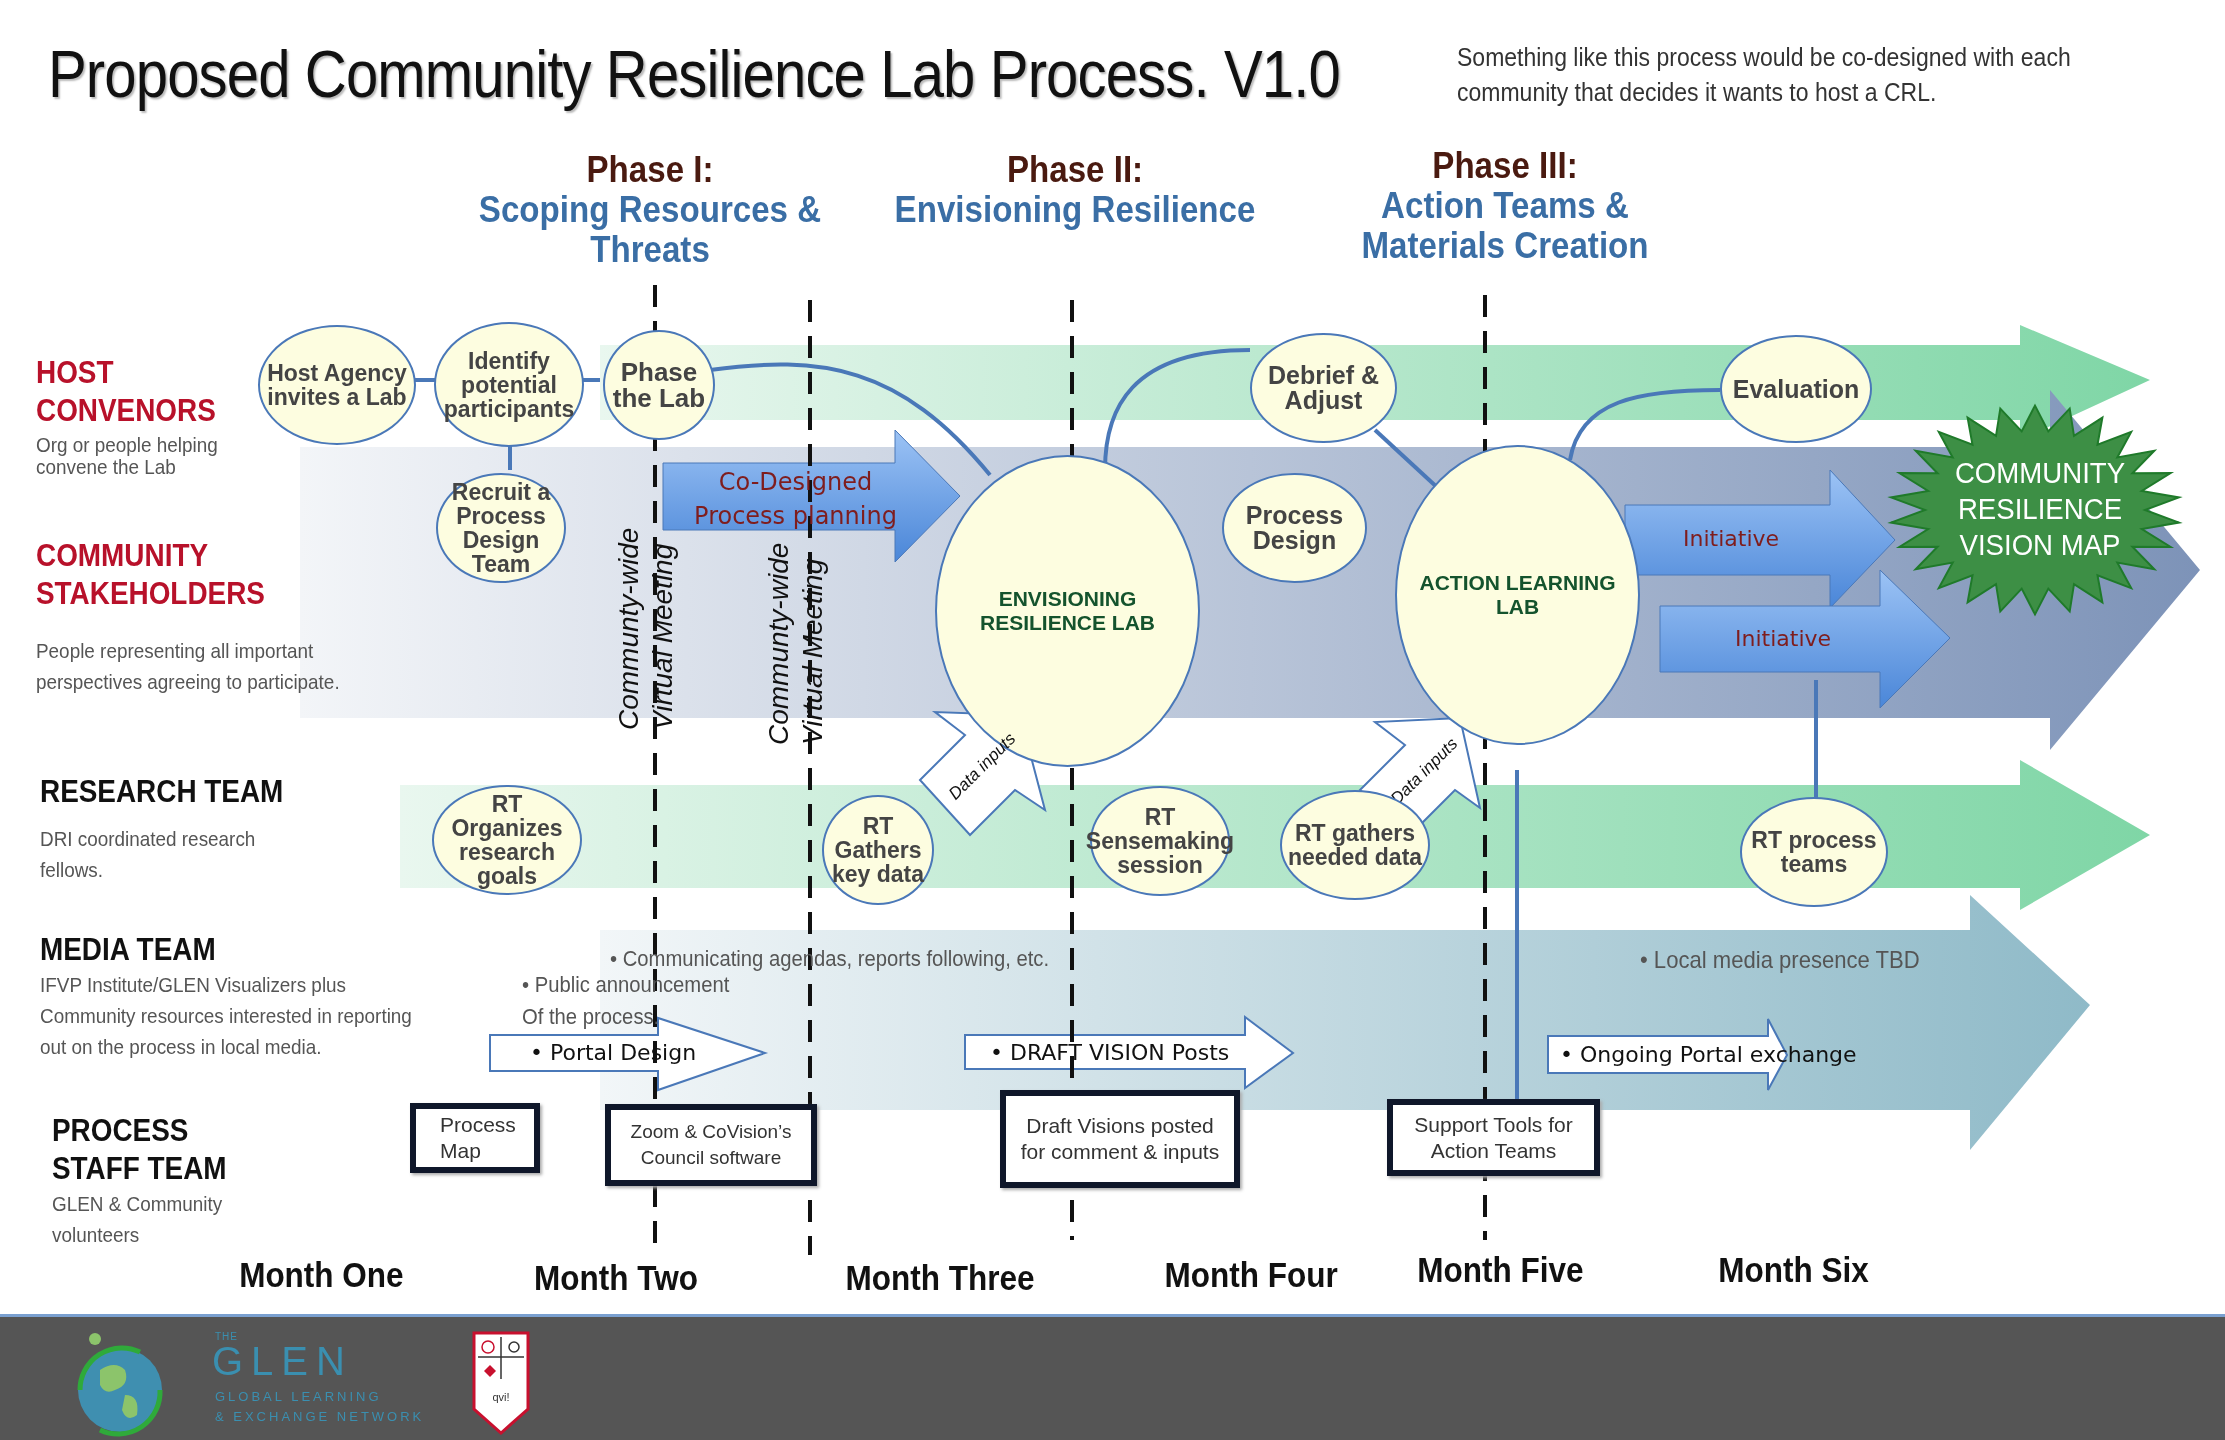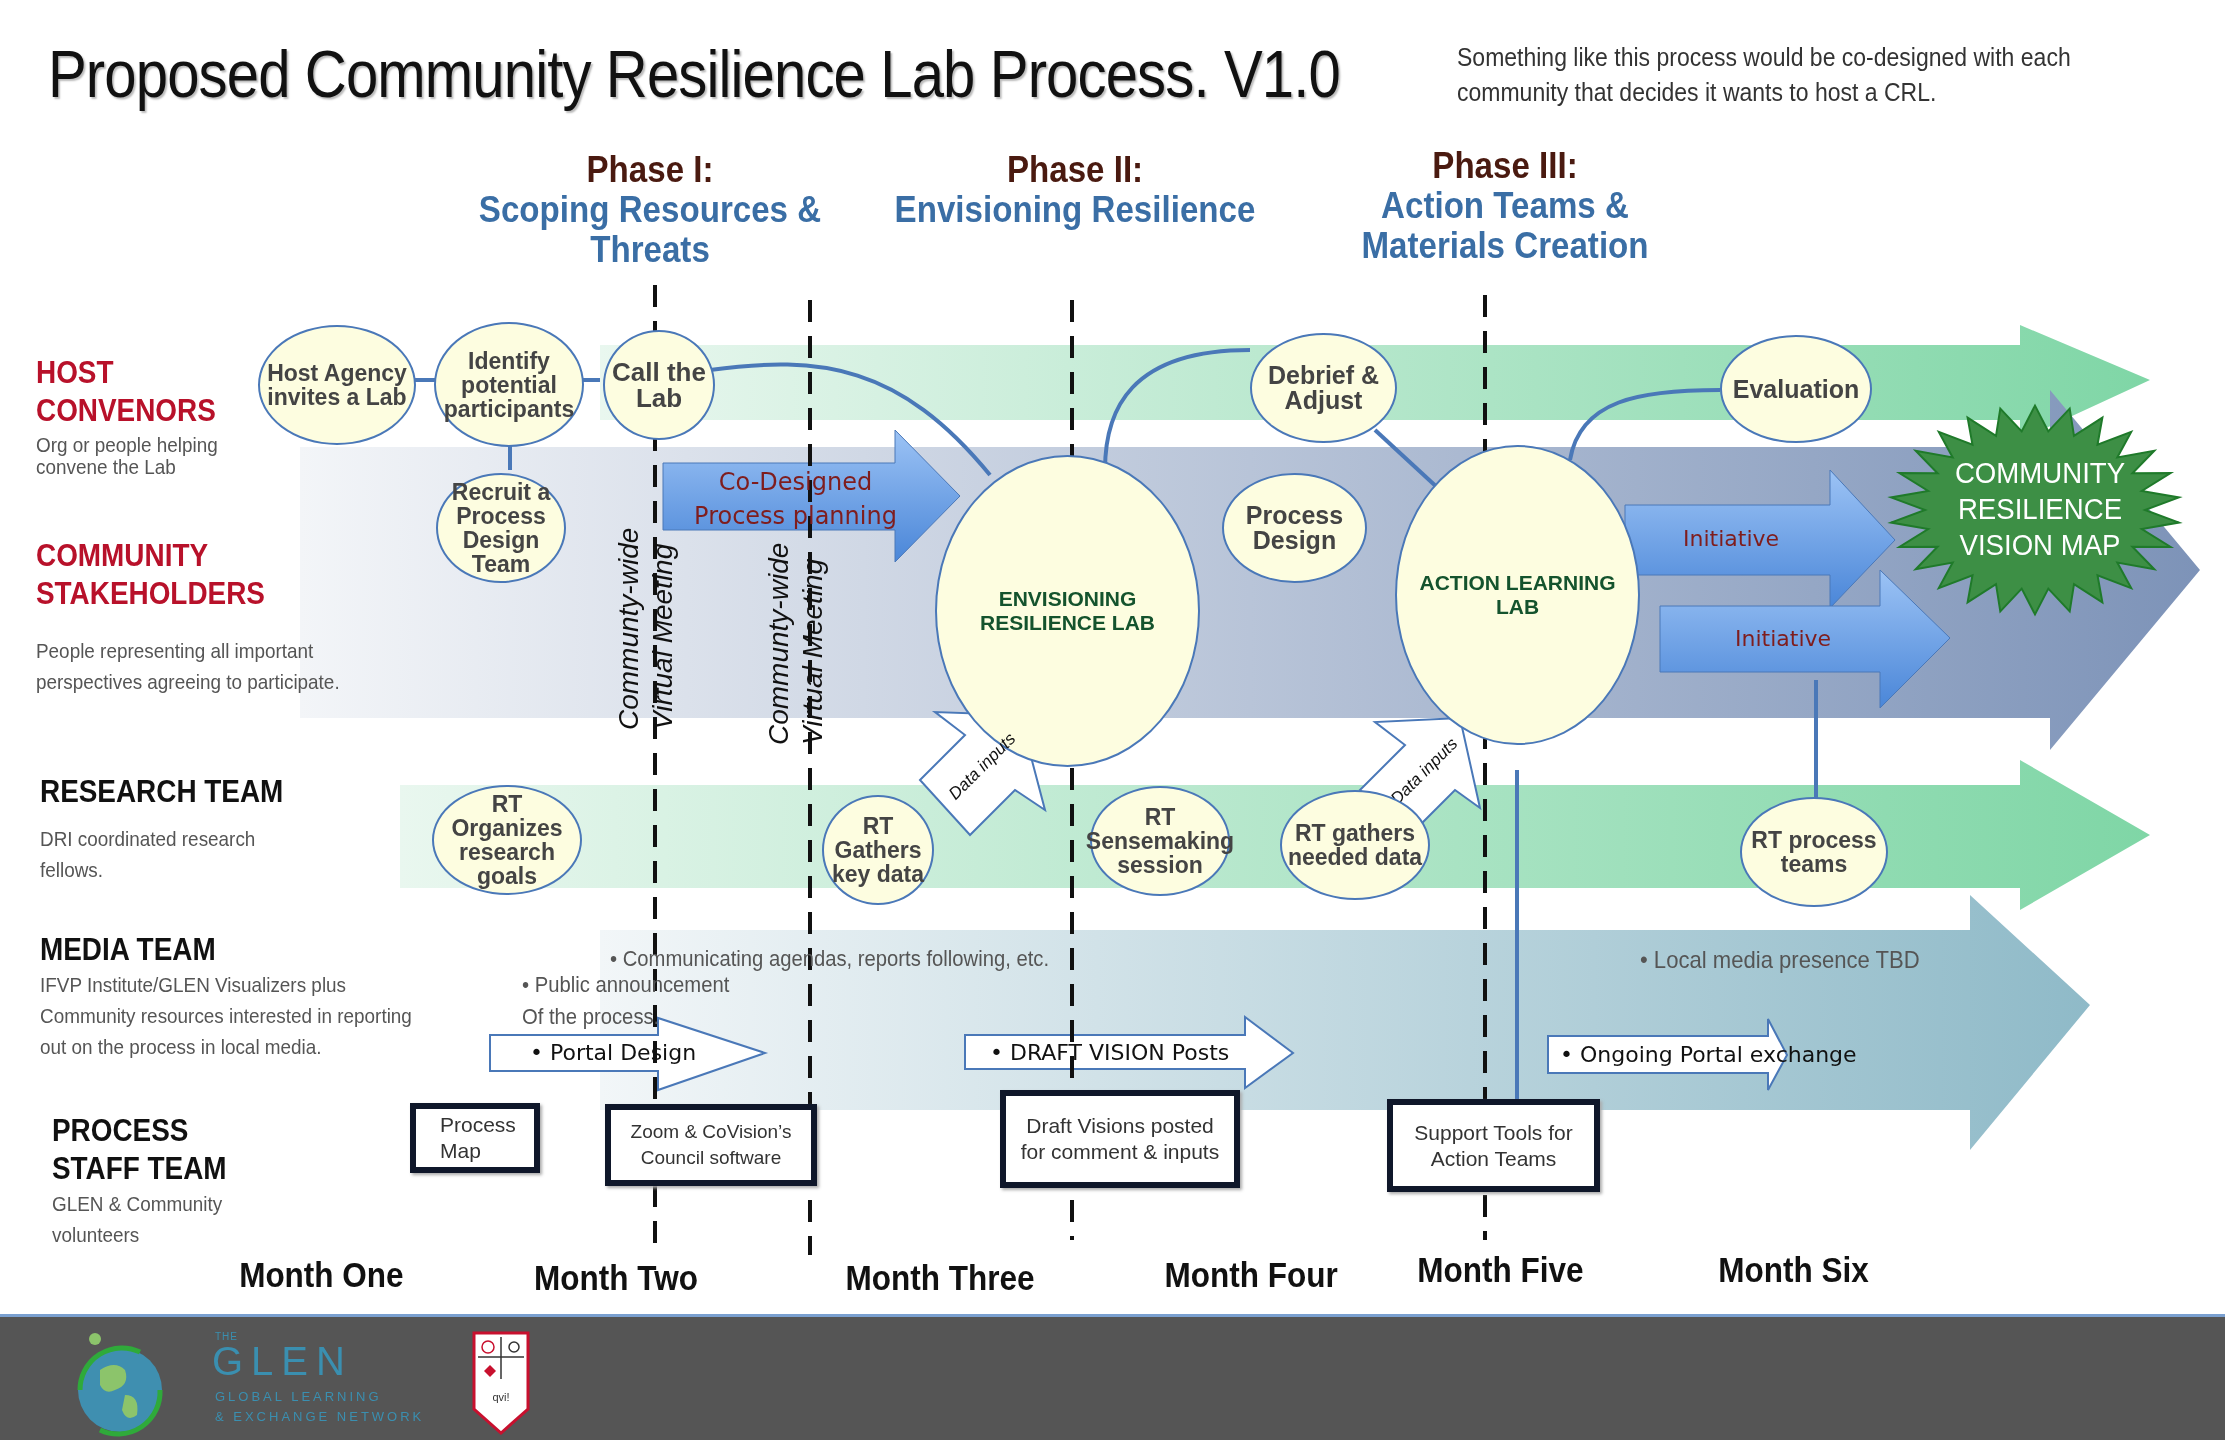"Call the Lab" div.node { text: Call -> Phase }
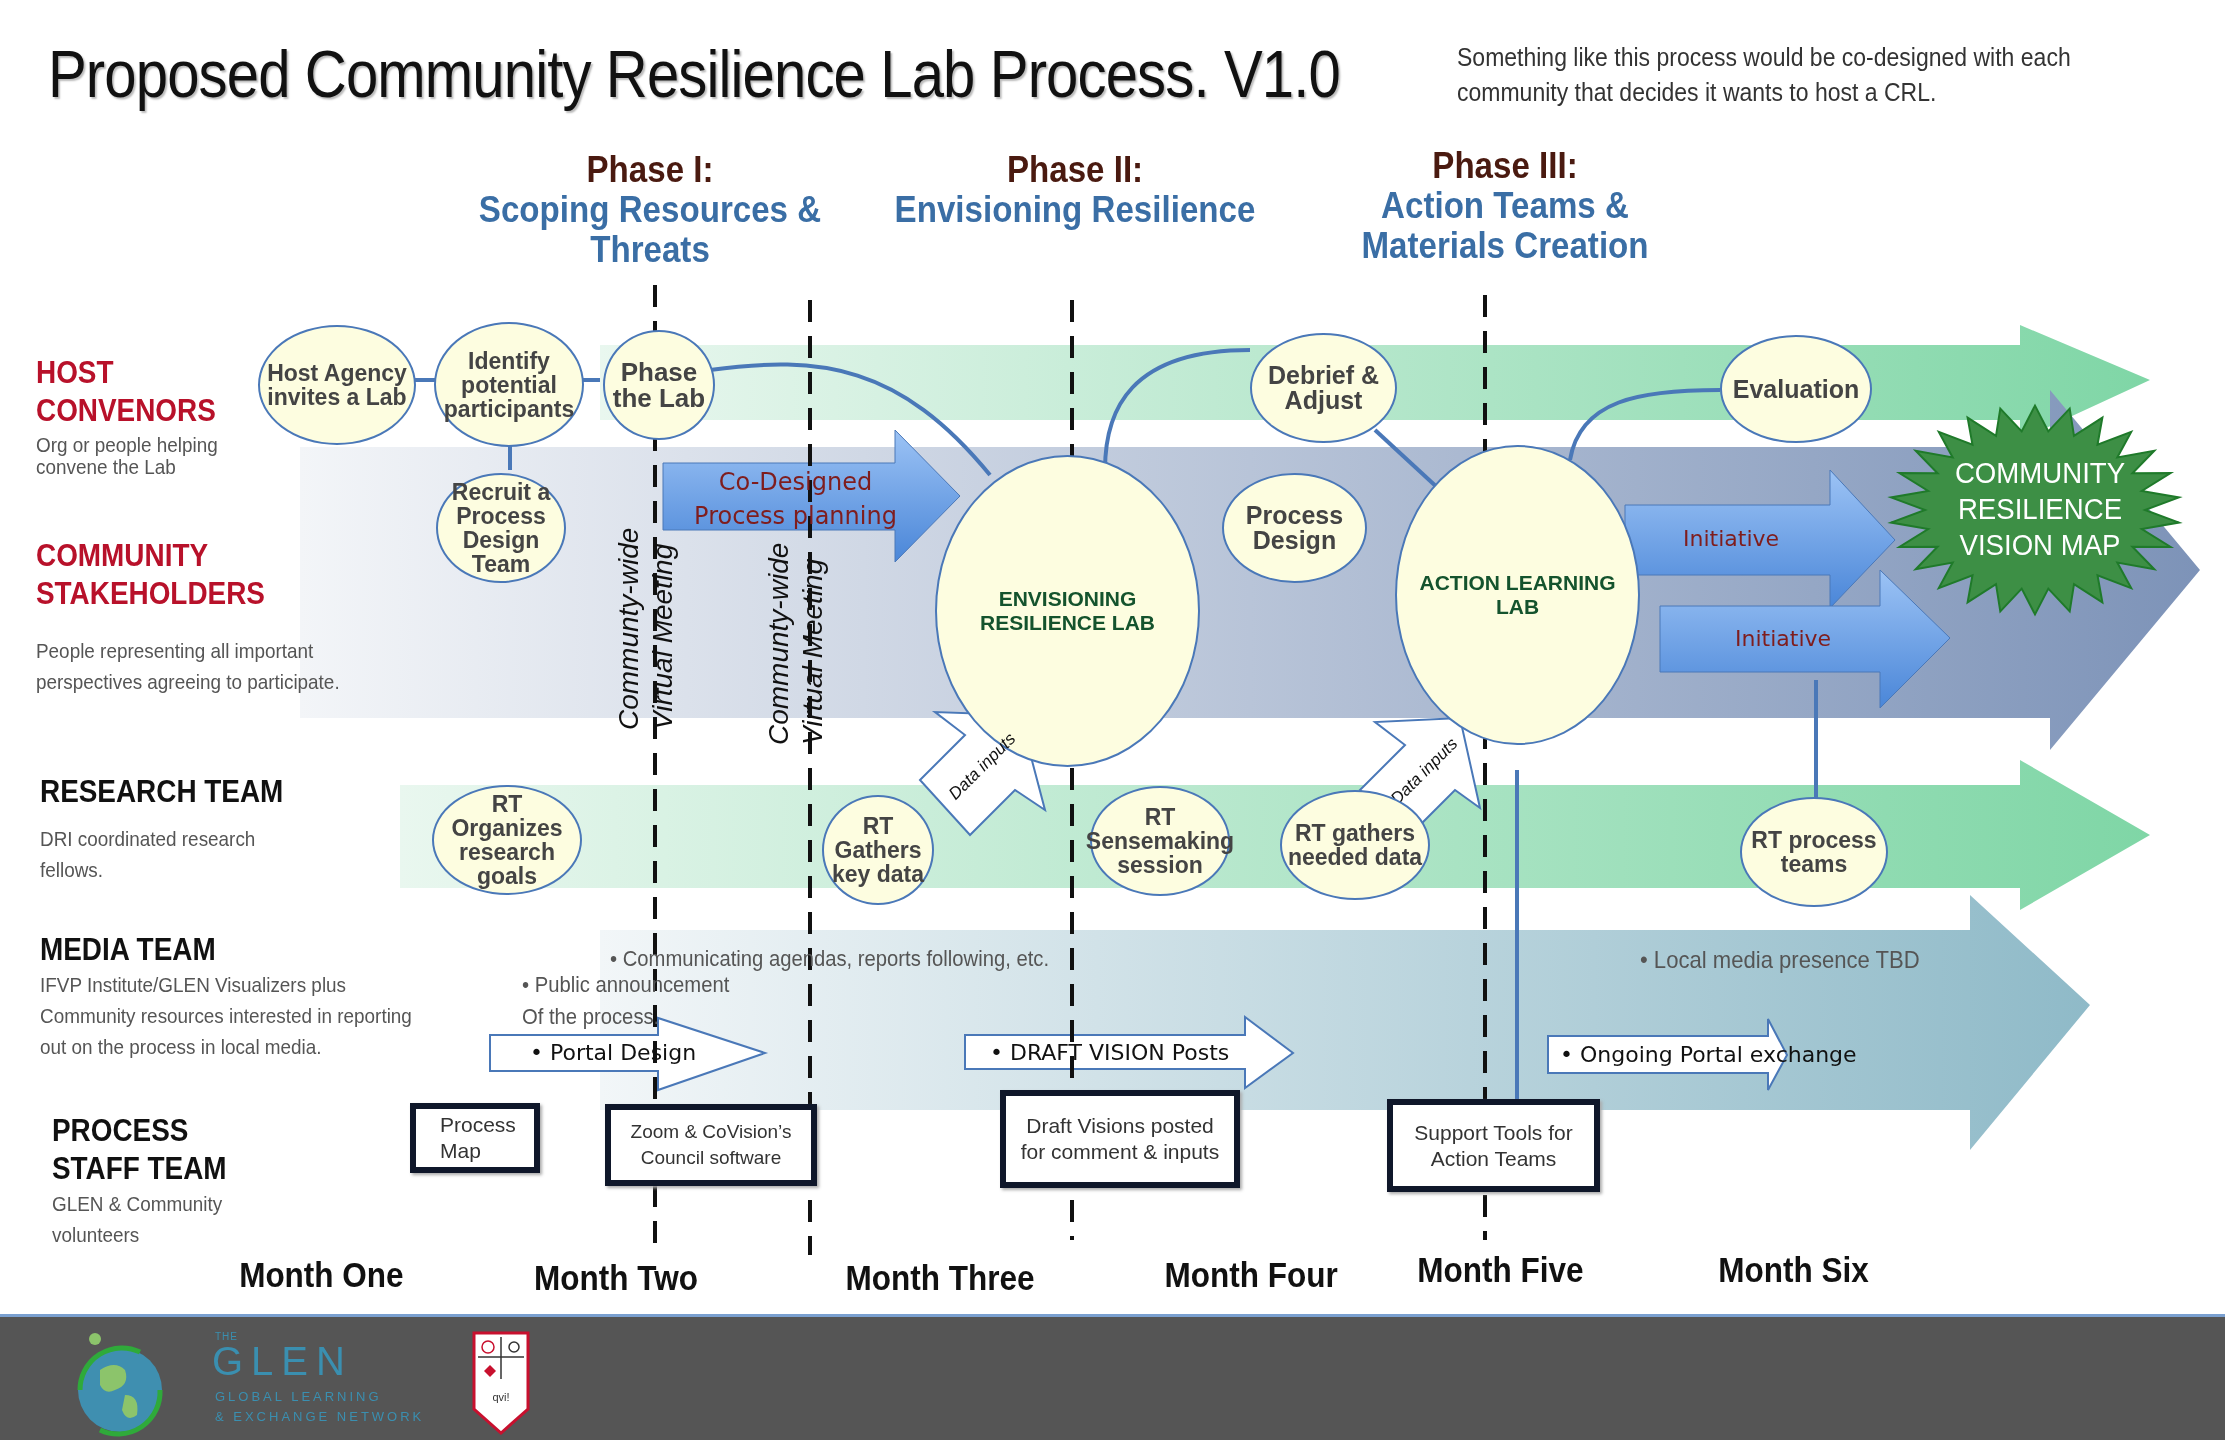"Support Tools for Action Teams" div.box { height: 93px -> 77px }
